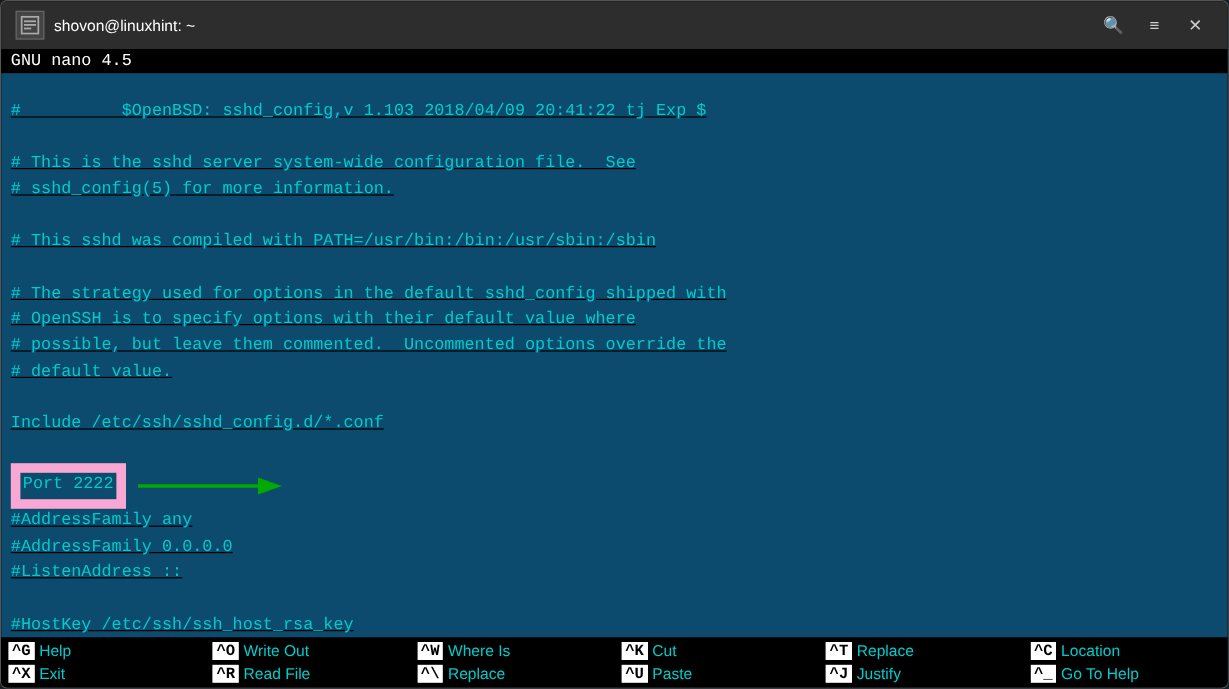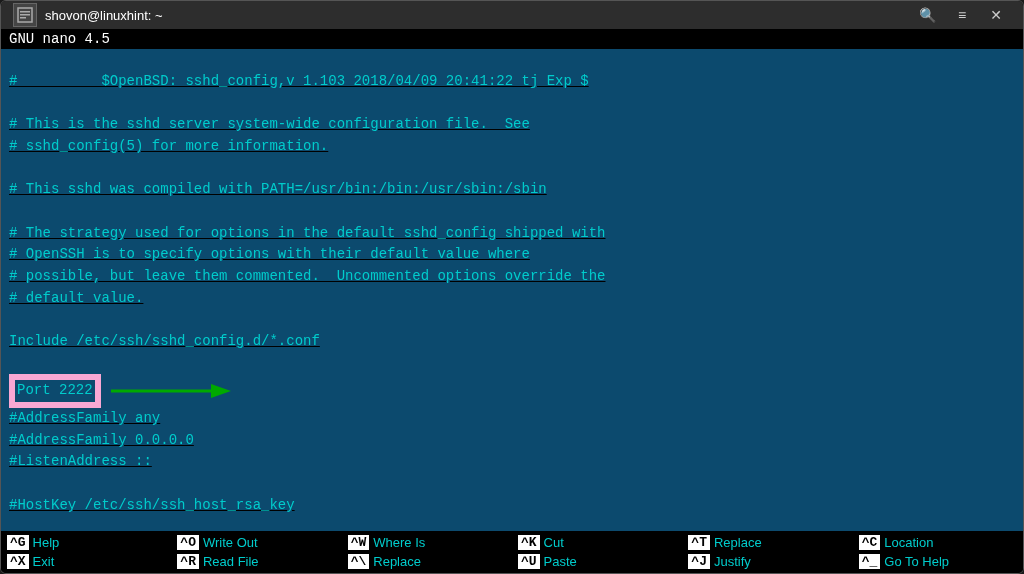"shovon@linuxhint: ~" .title-bar { height: 28px -> 40px }
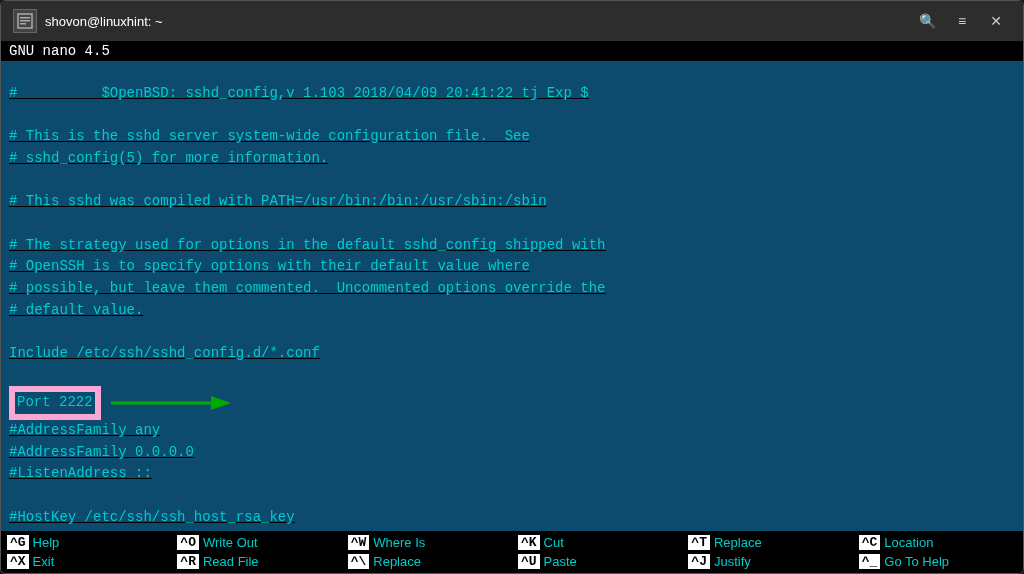"Port 2222" .port-highlight { border: 6px solid #f9a8d4 -> 8px solid #f9a8d4 }
